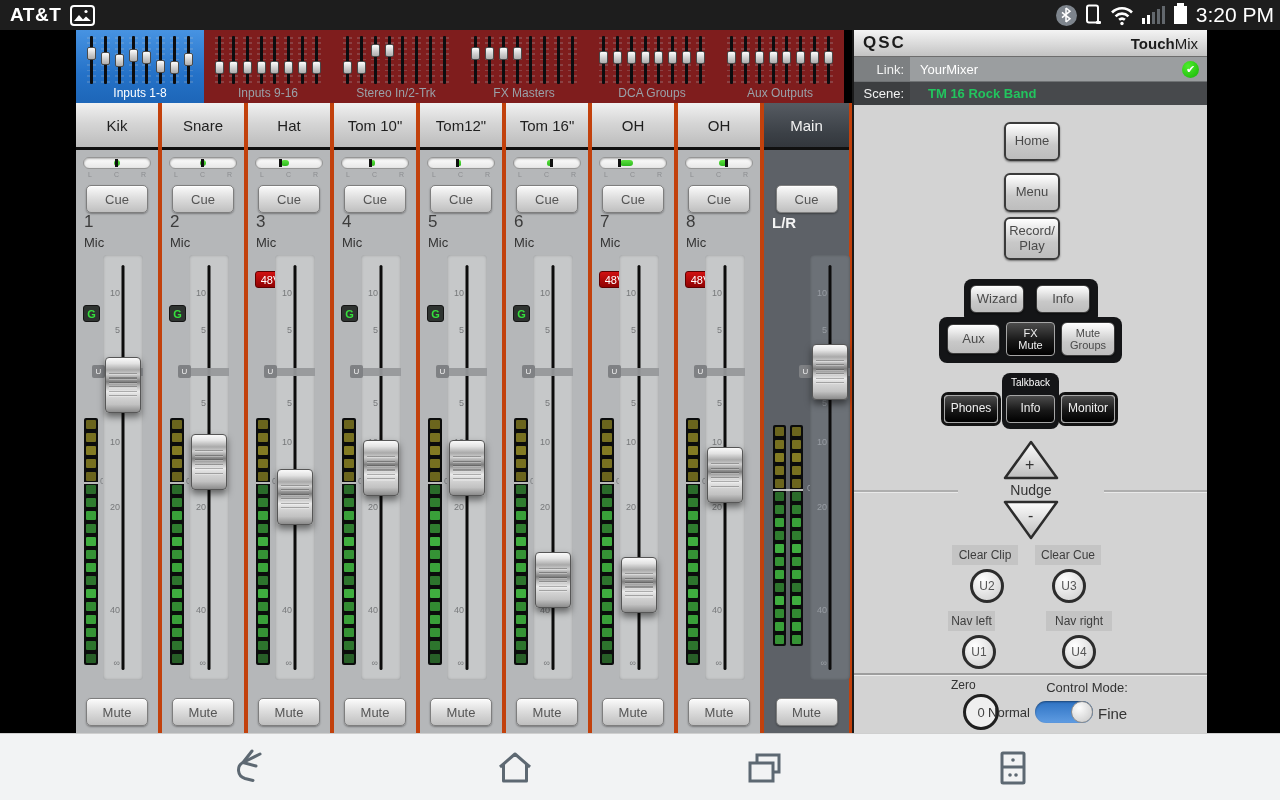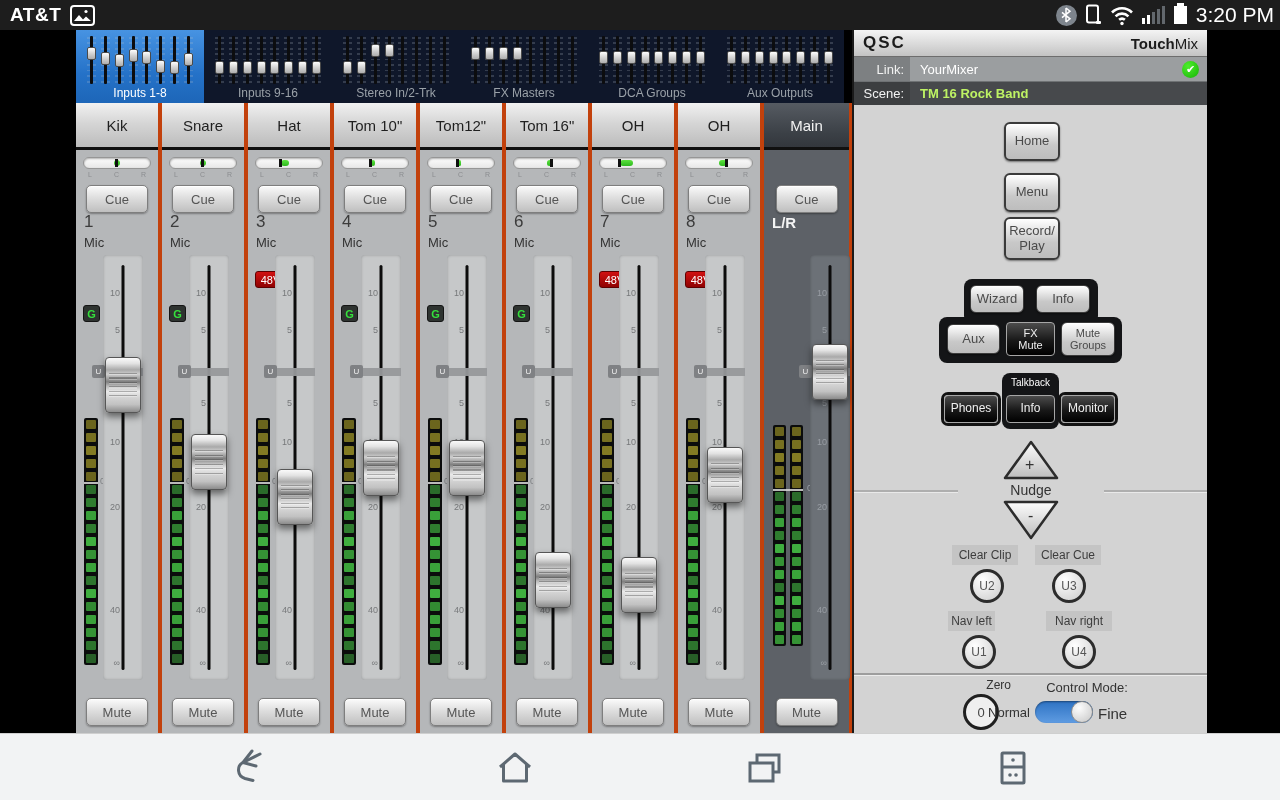"Inputs 1-8" .tabstrip { background: #0f172a -> #7f1d1d }
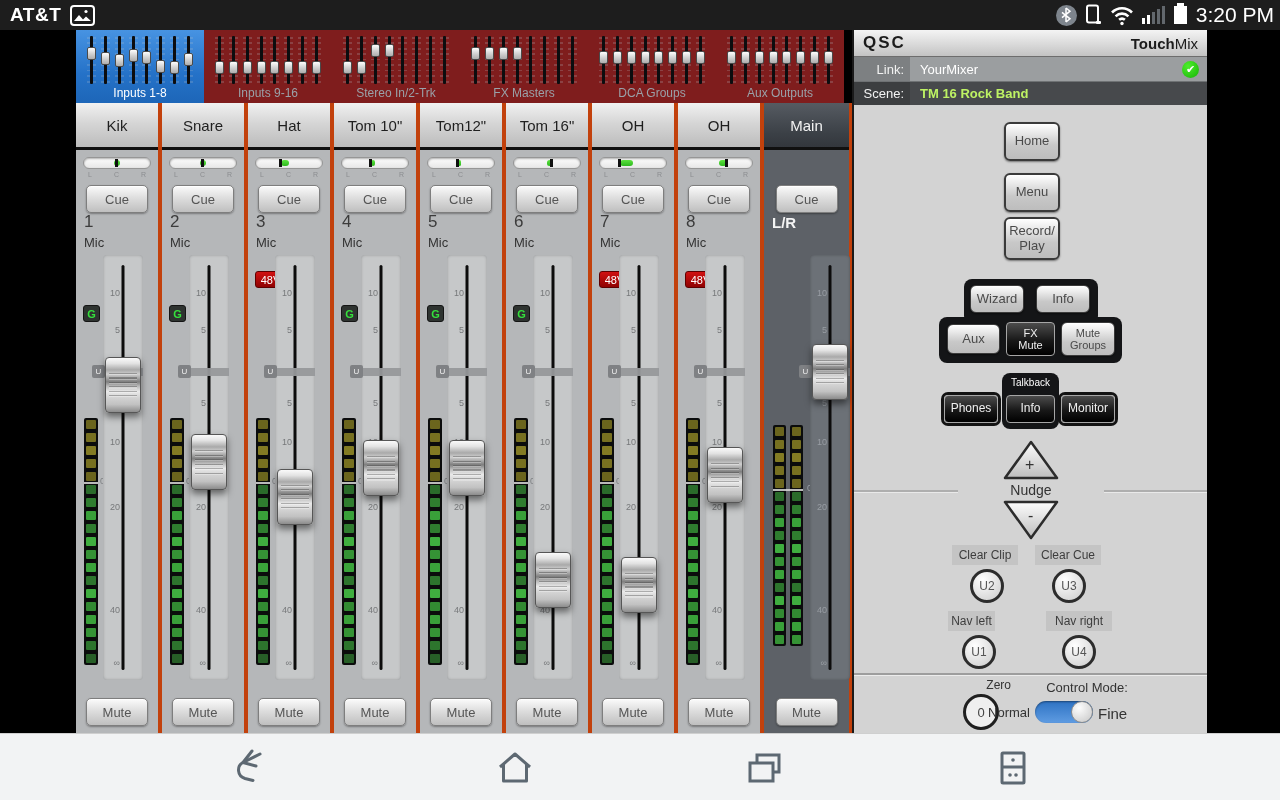"TM 16 Rock Band" .rp-sceneval { color: #bef264 -> #22c55e; margin-left: 10px -> 18px }
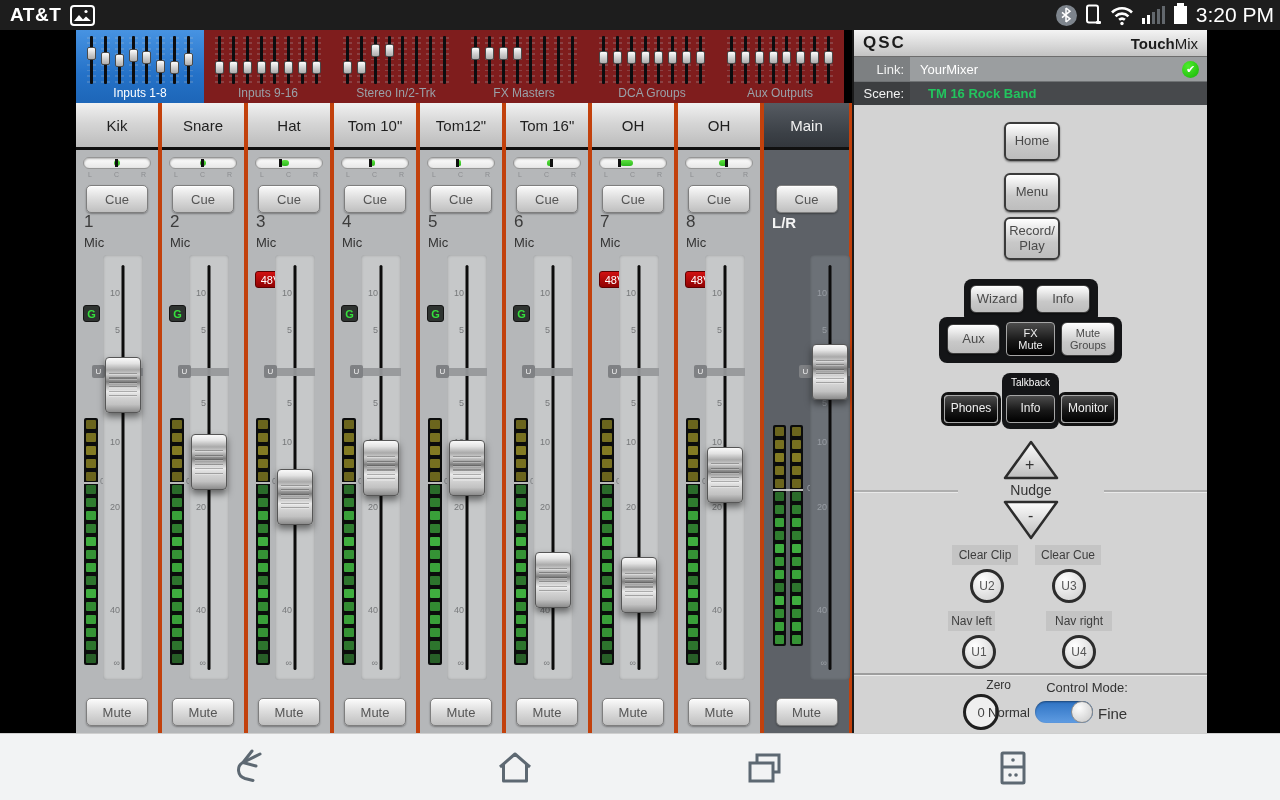"Zero" div.txt { text-align: right -> left }
